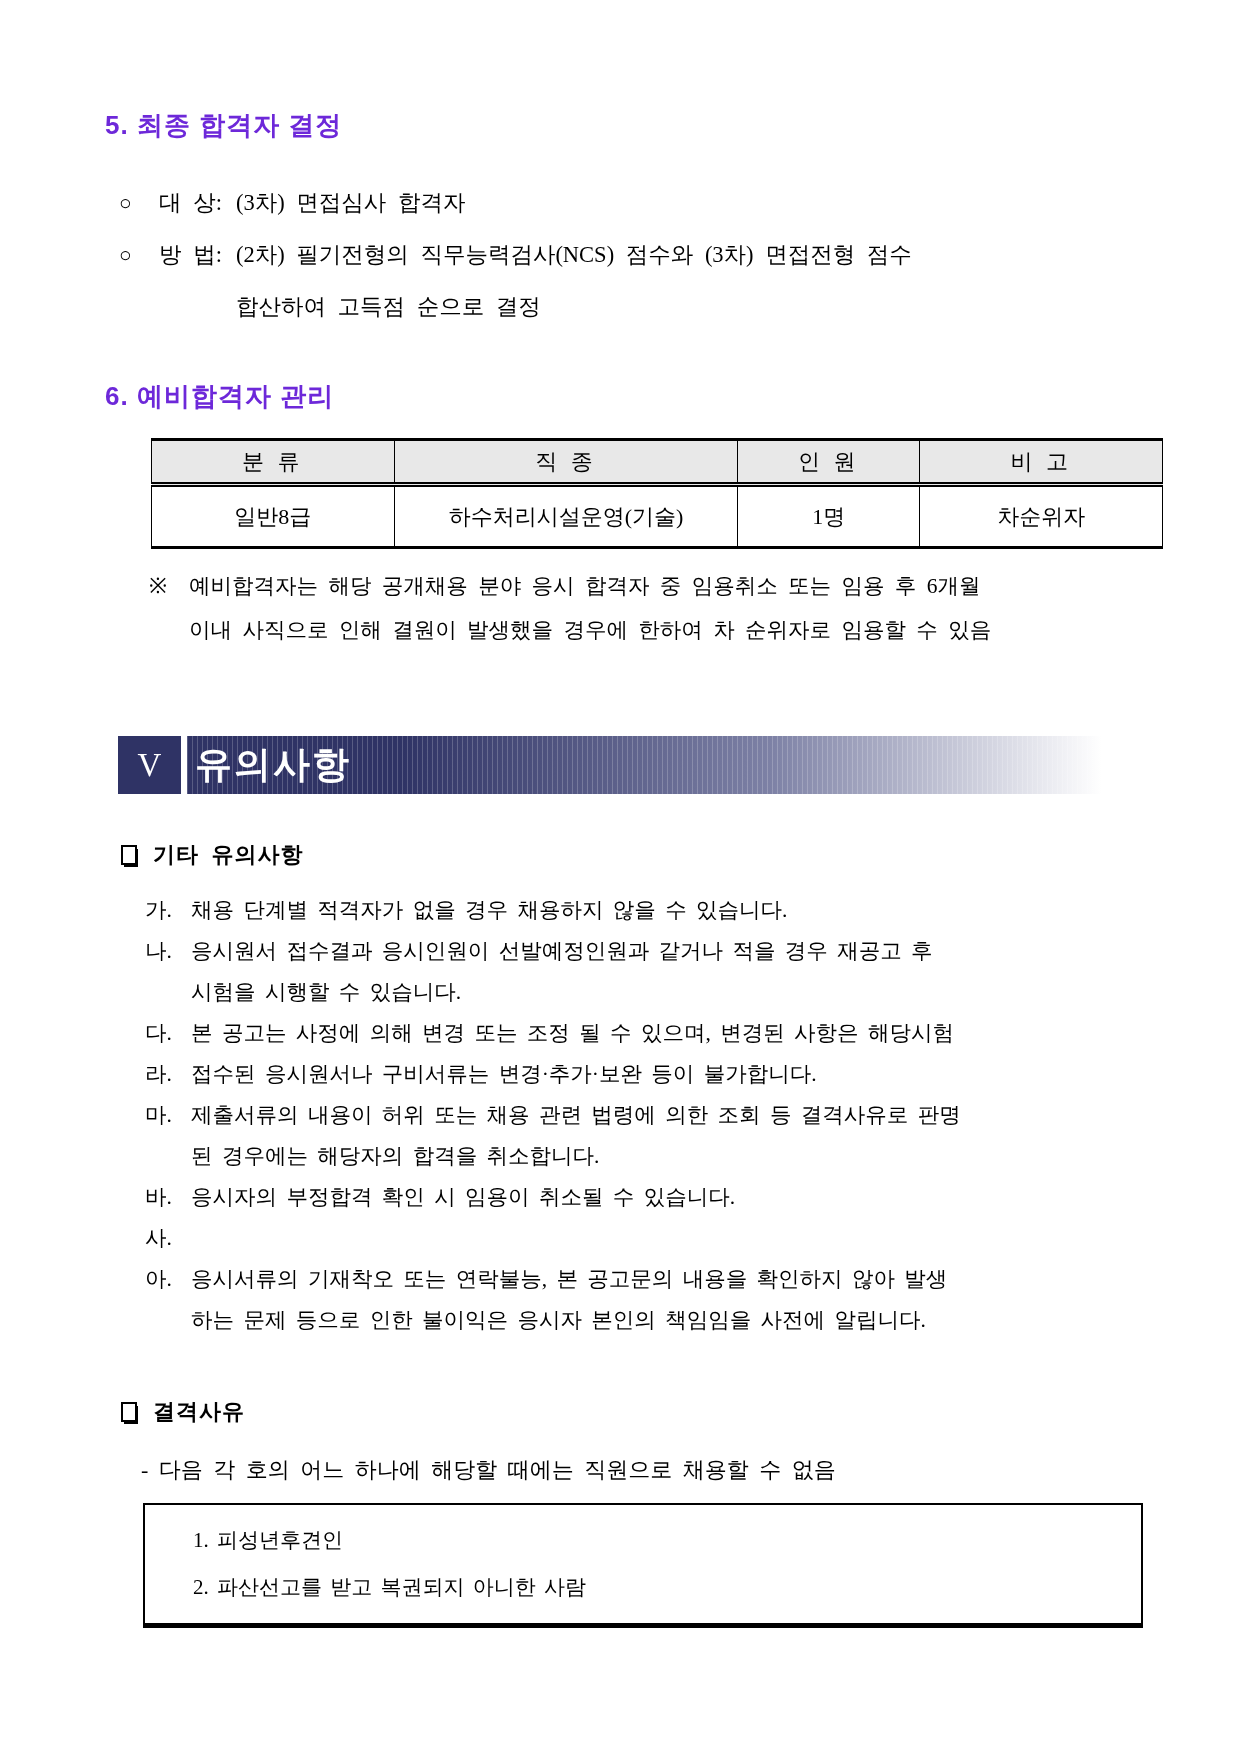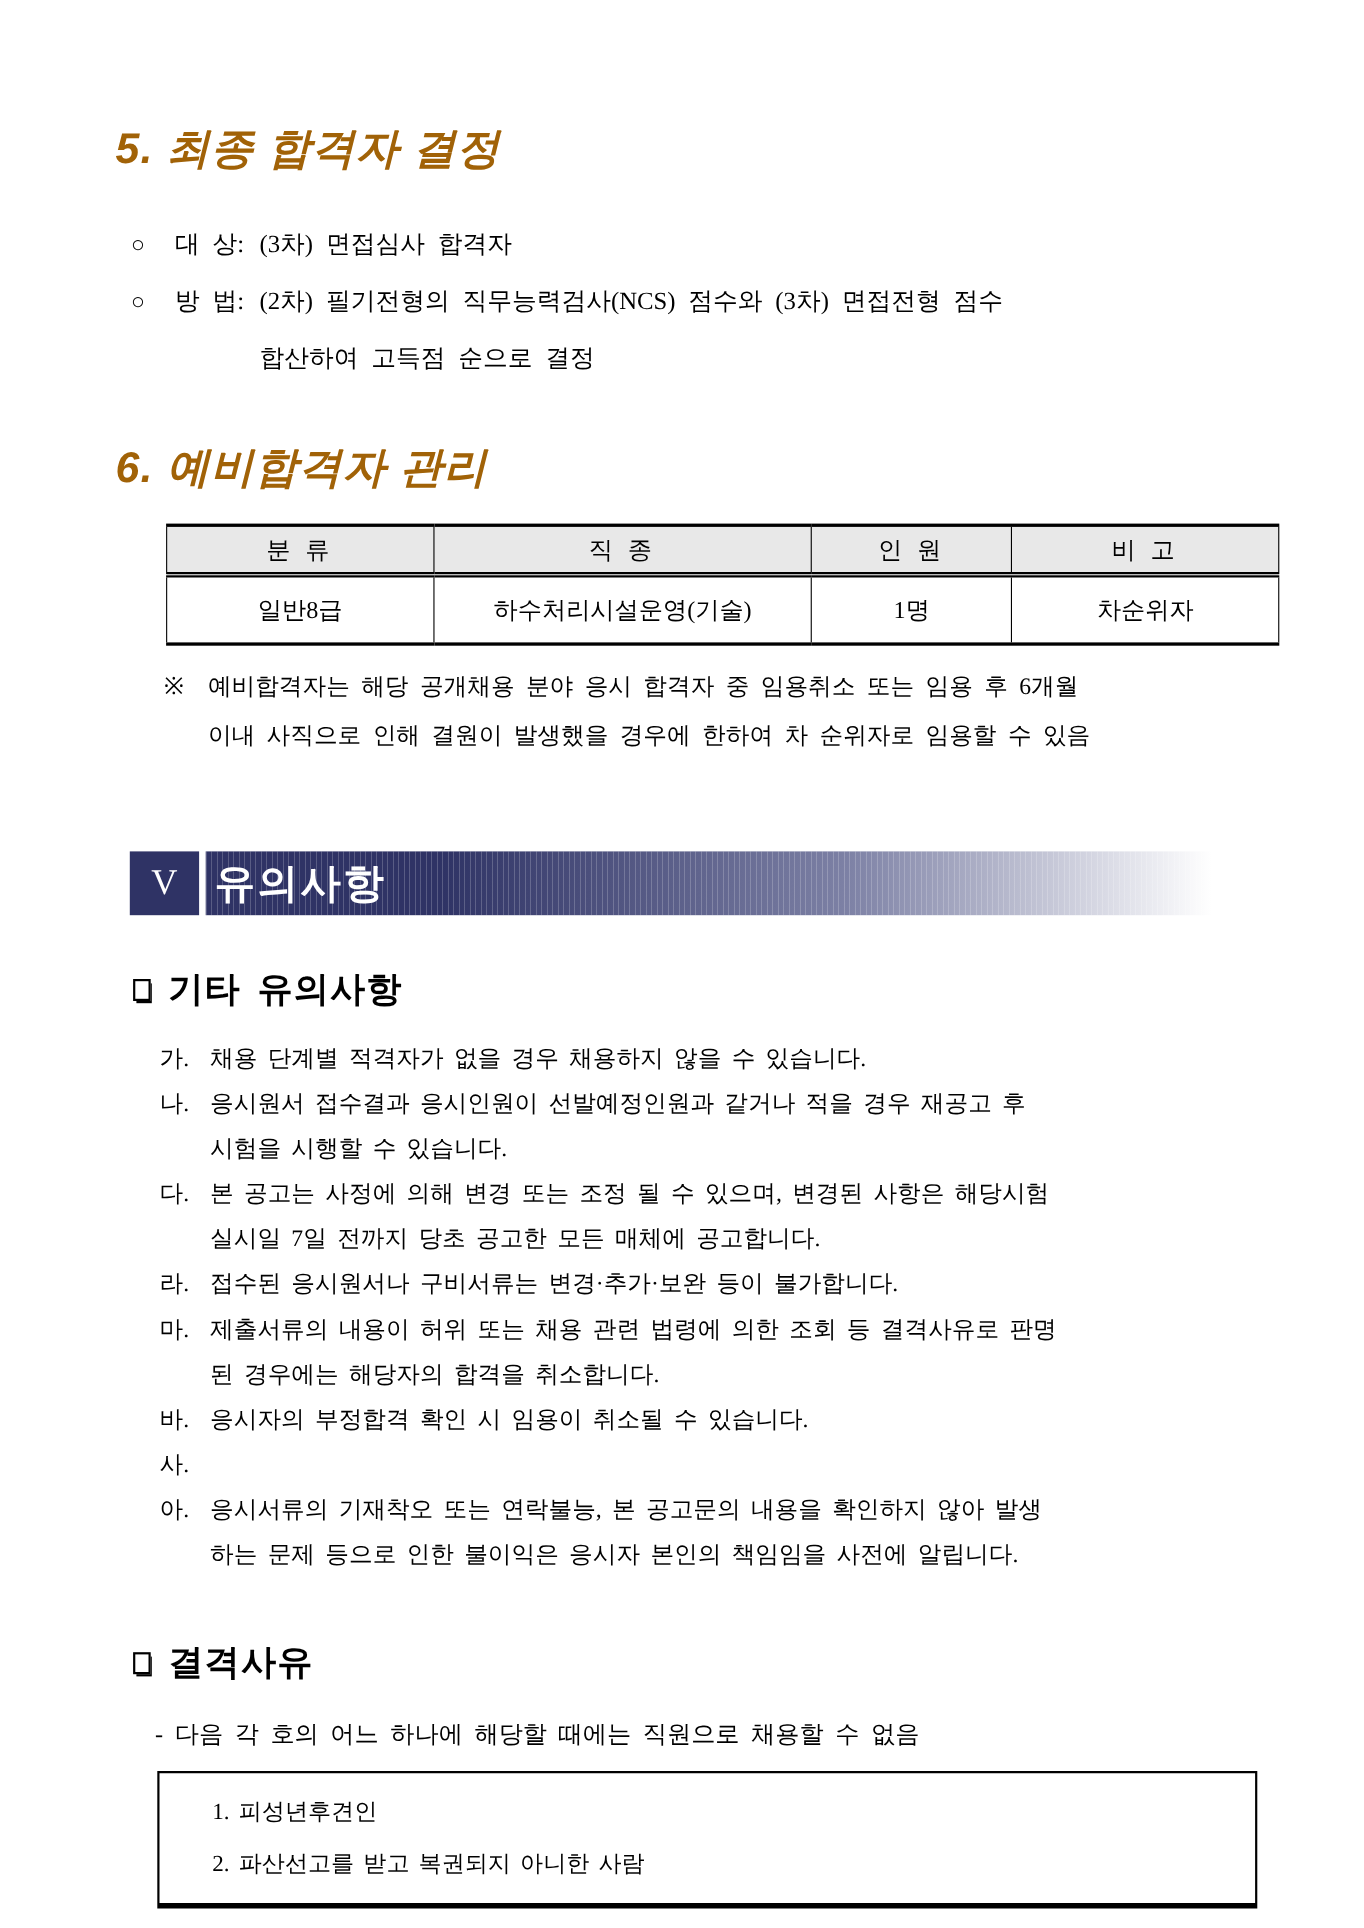"5. 최종 합격자 결정" .sec-heading { color: #a16207 -> #6d28d9; font-size: 39px -> 26px; font-style: italic -> none }
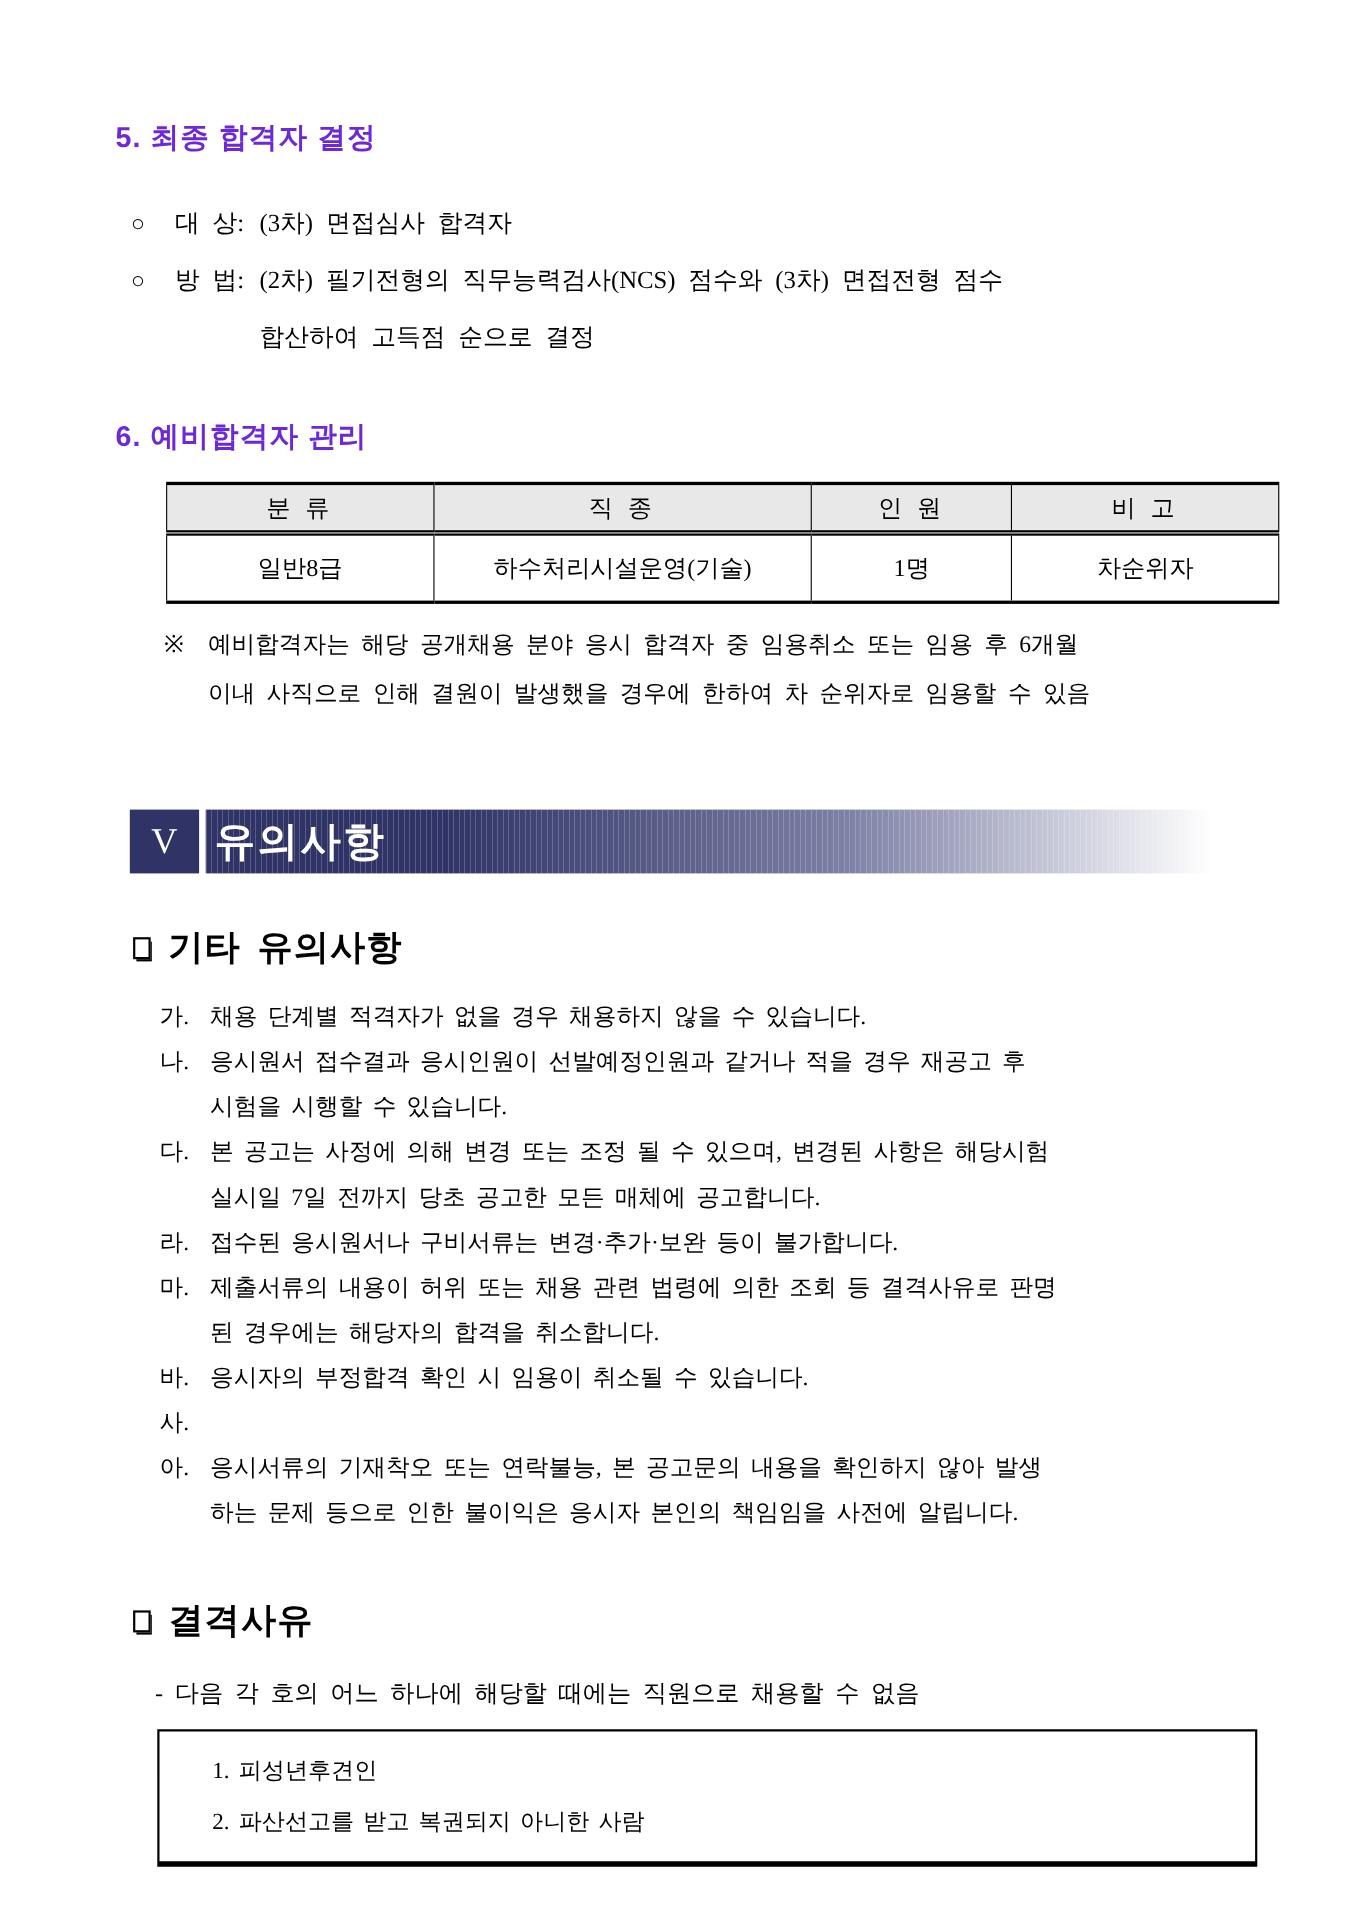"기타 유의사항" .sub-heading { font-size: 32px -> 22px }
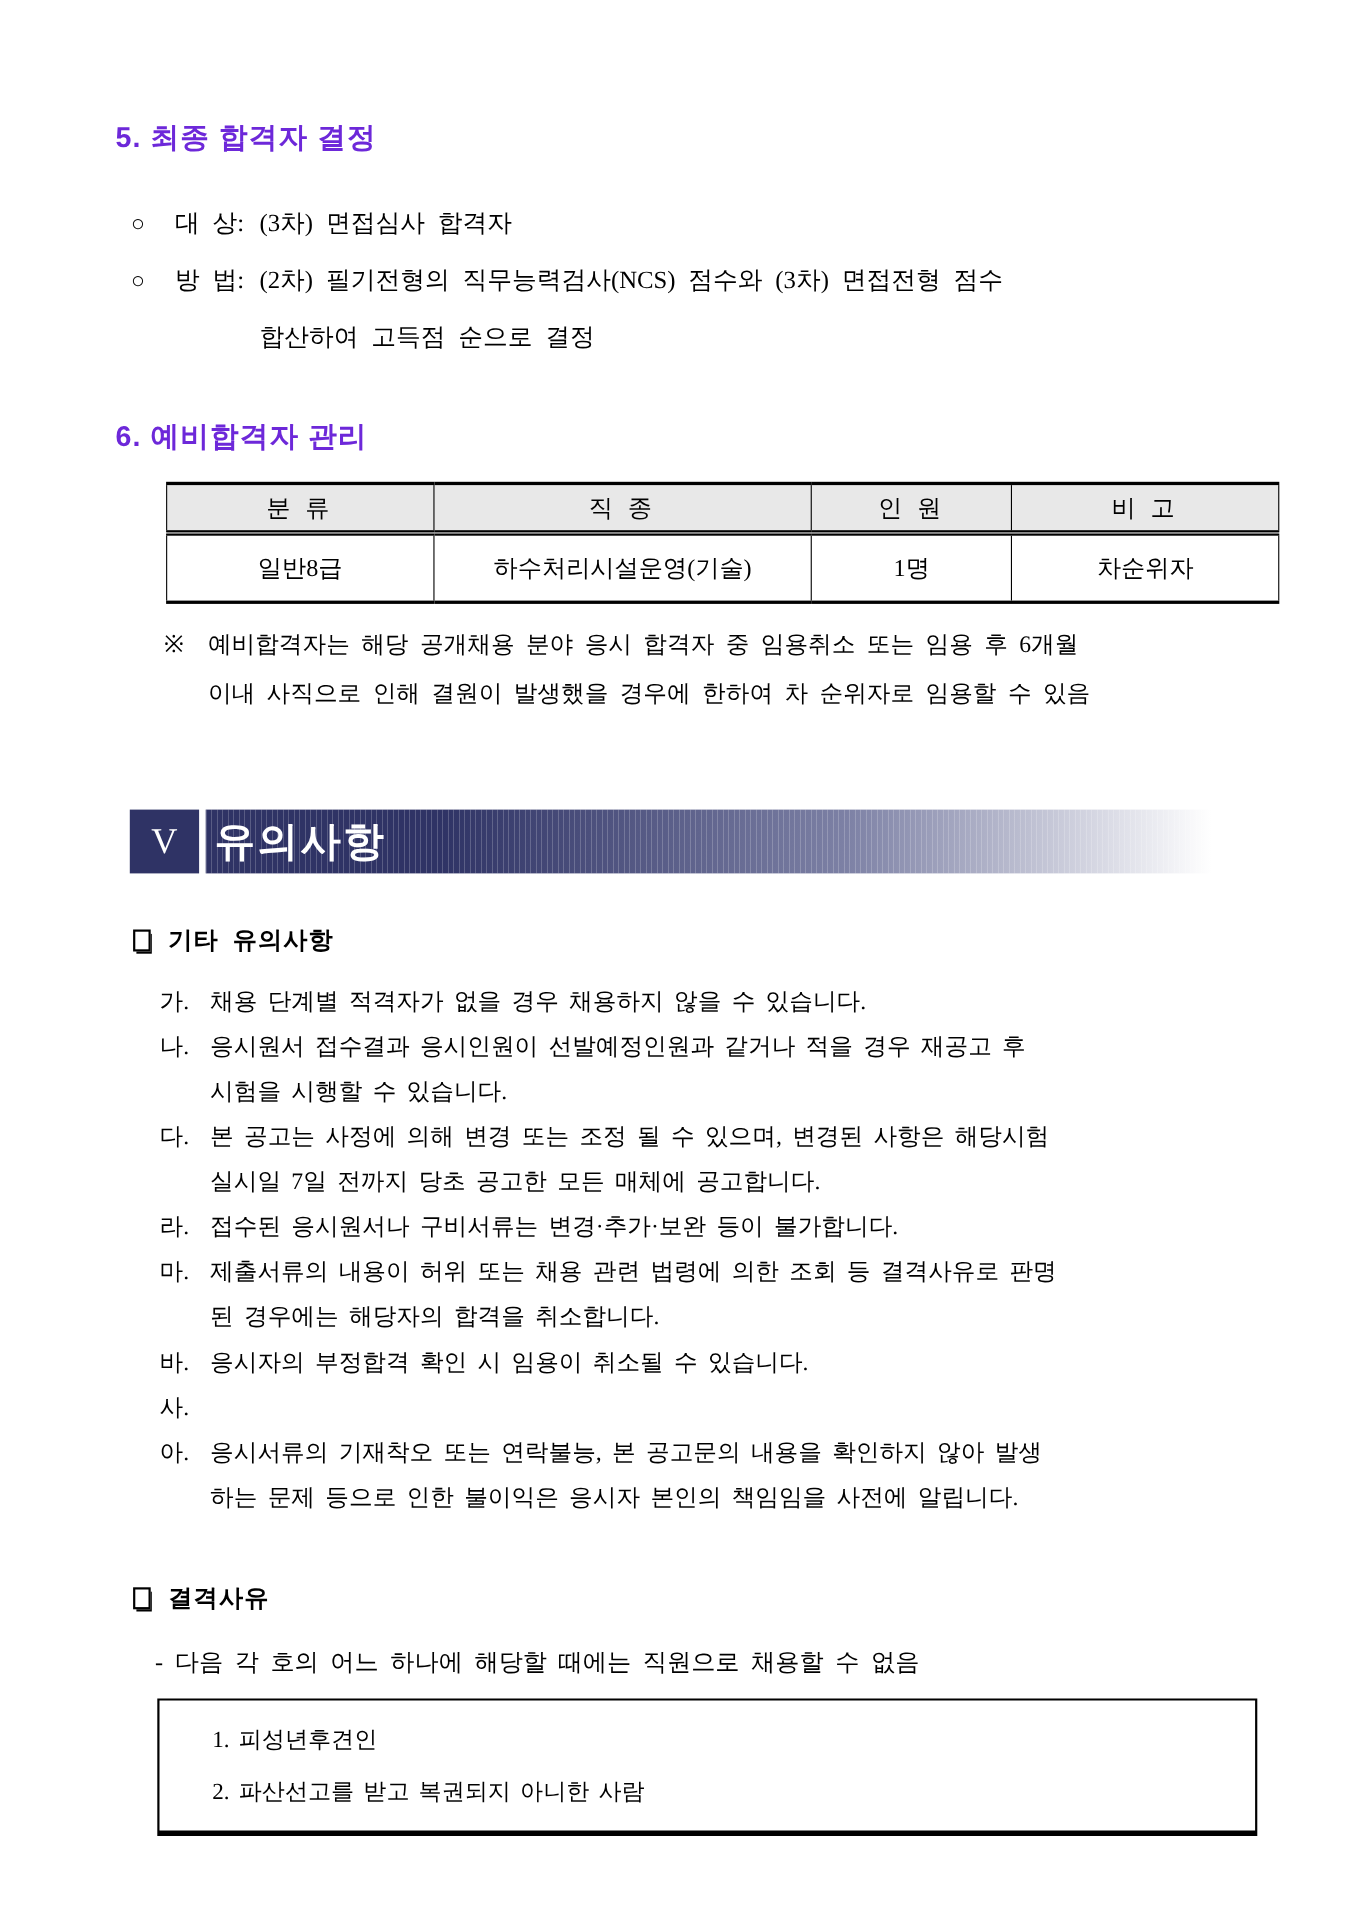"실시일 7일 전까지 당초 공고한" div { html: <div>실시일 7일 전까지 당초 공고한 모든 매체에 공고합니다.</div> -> none }
